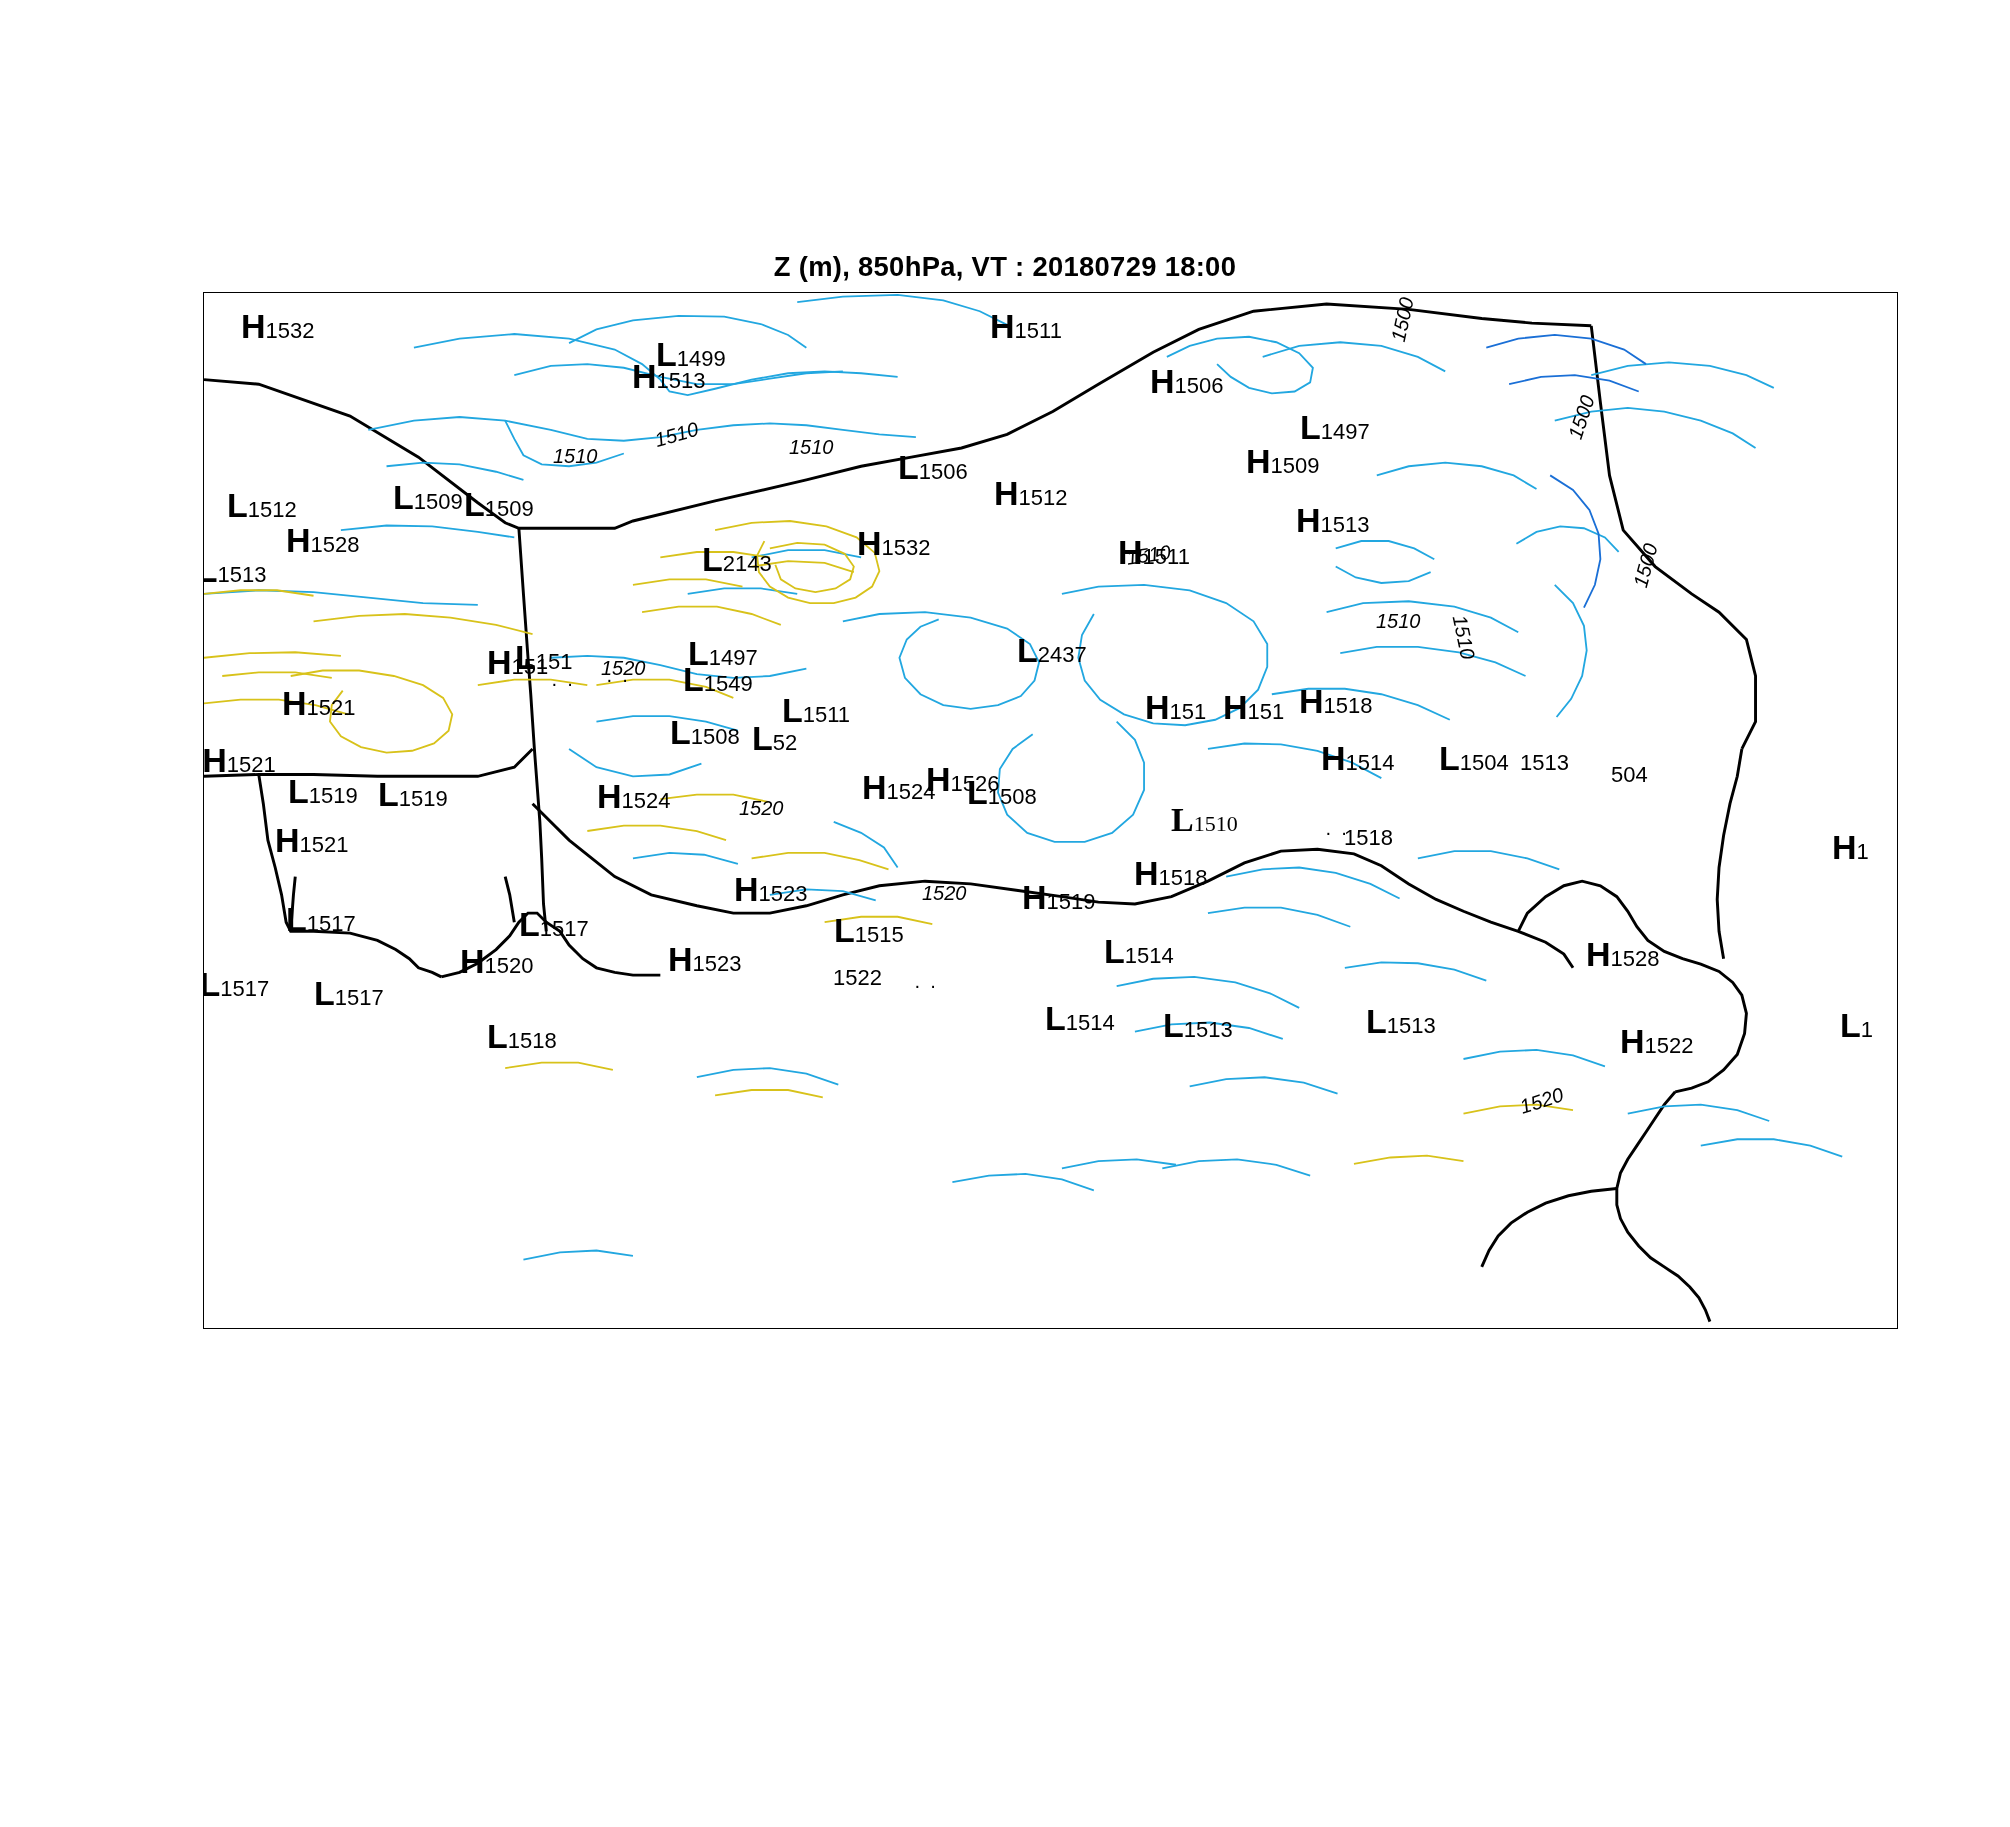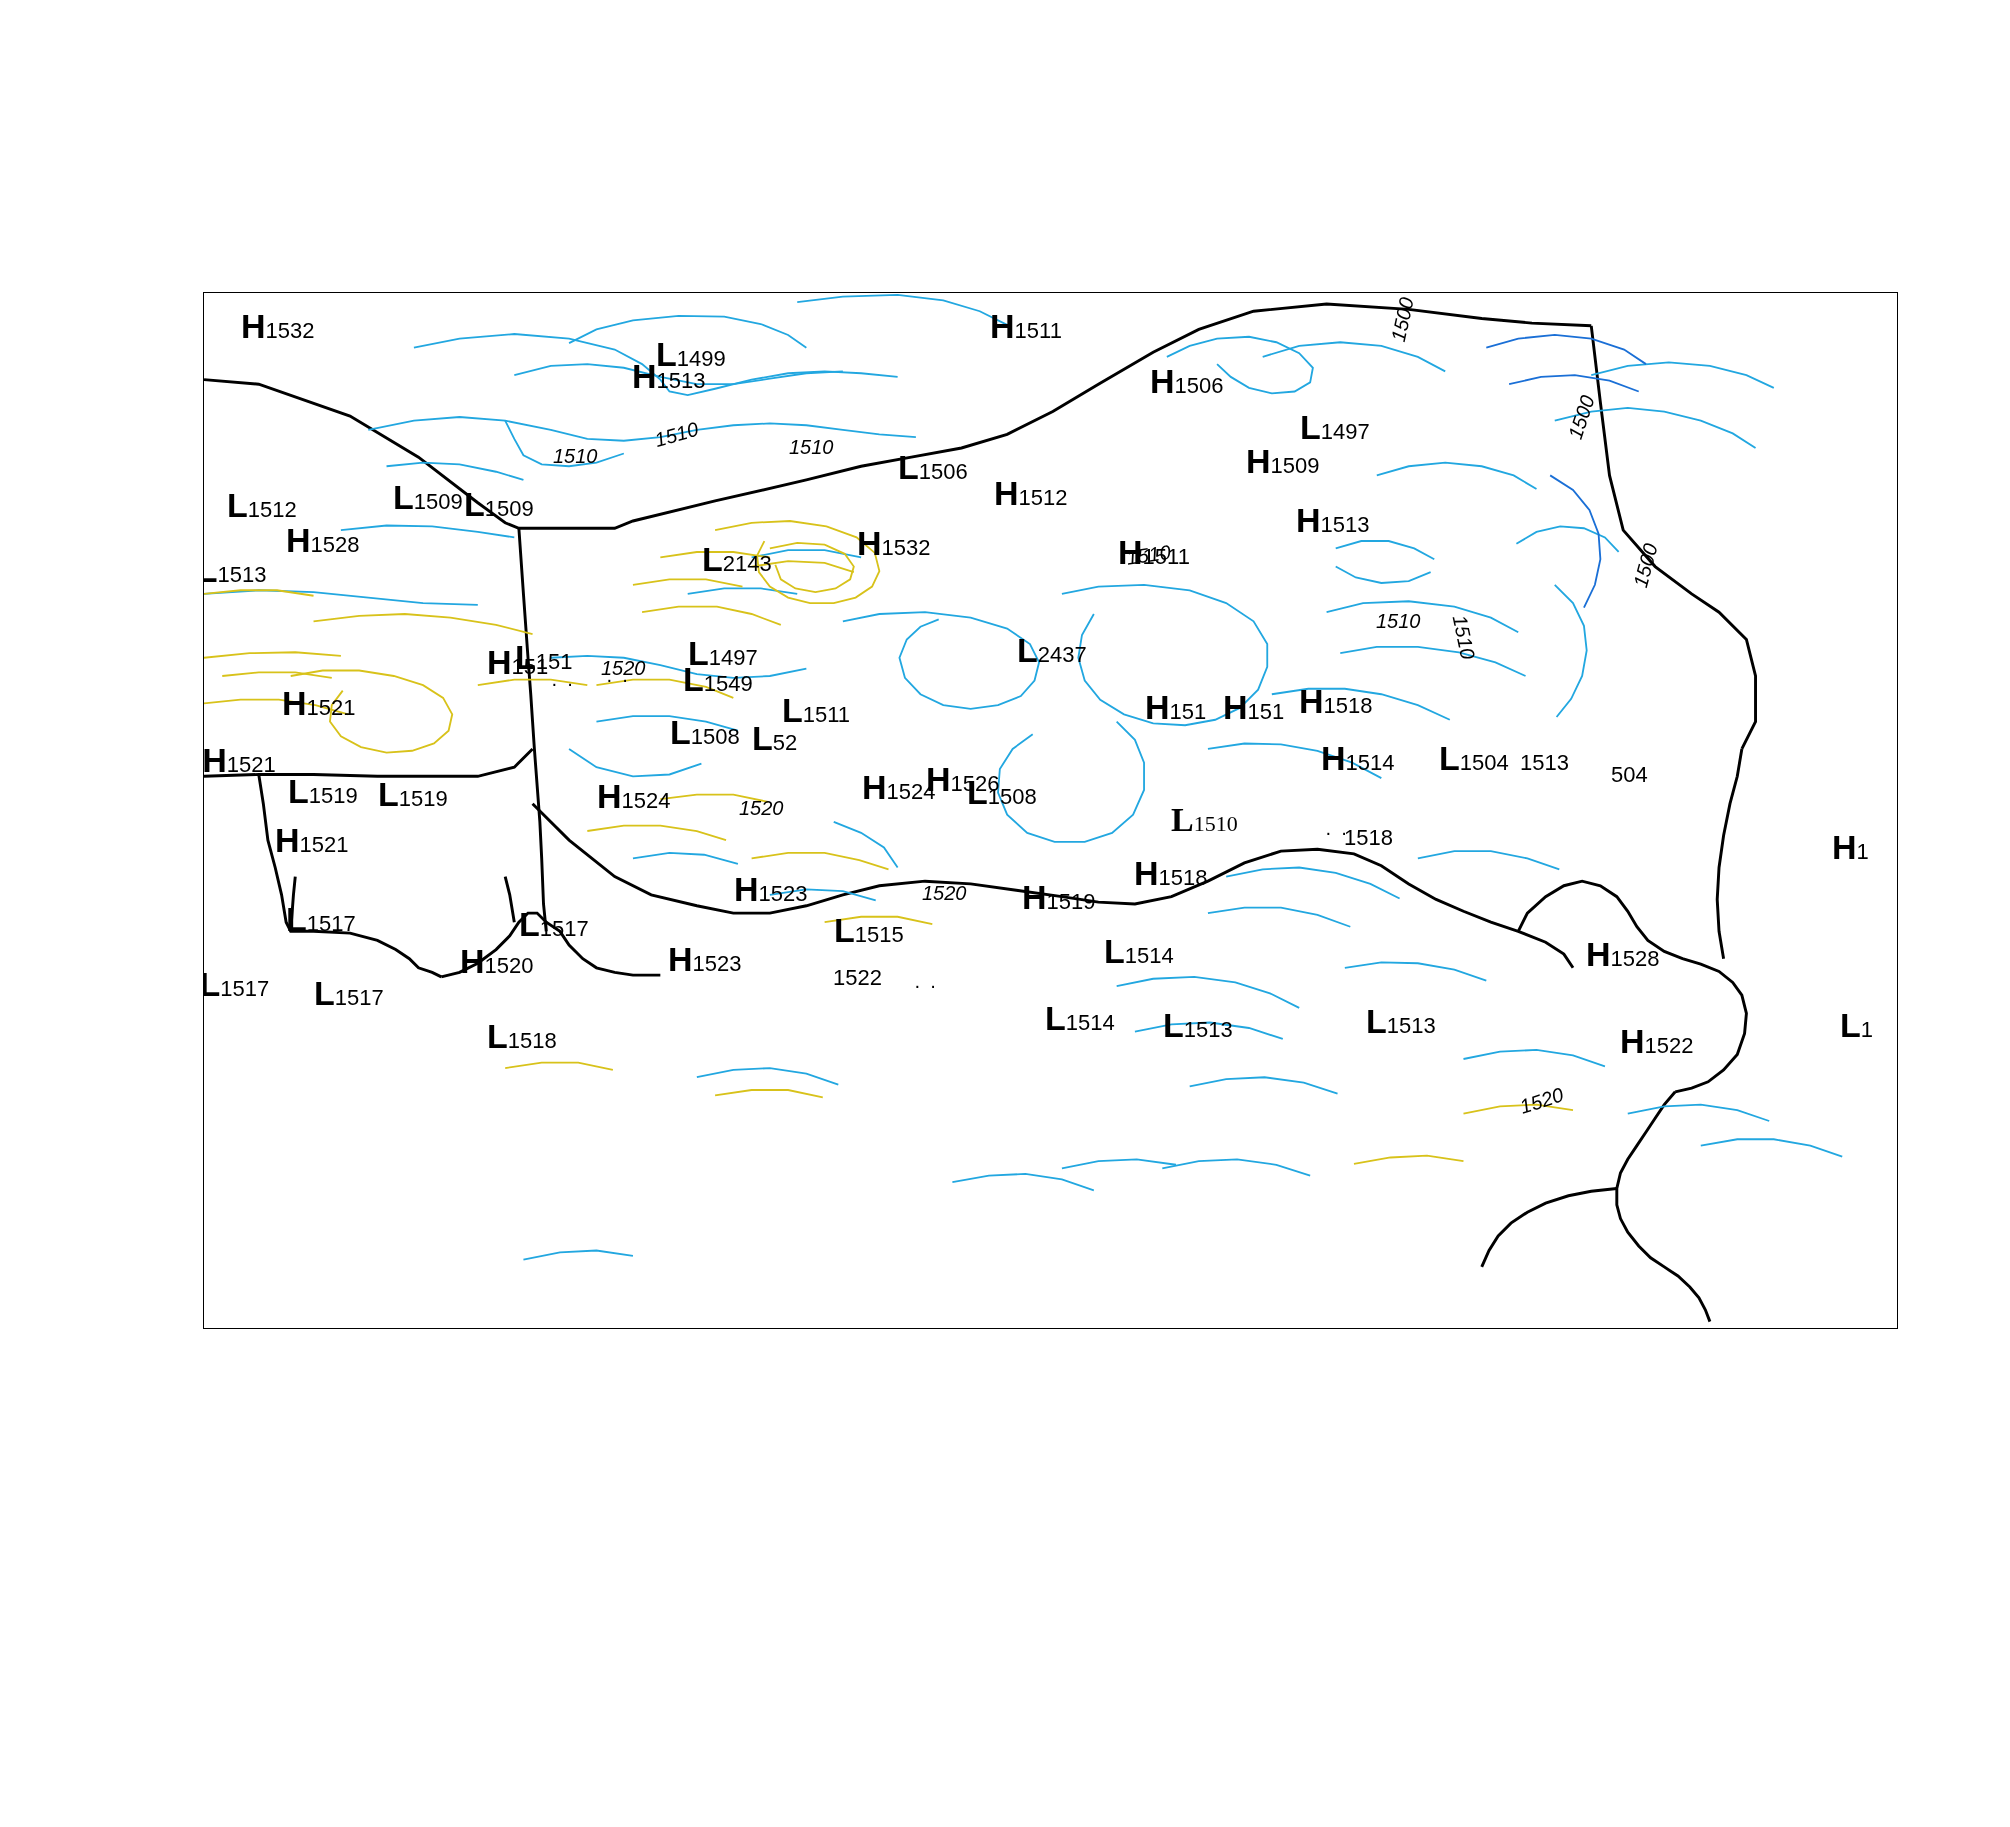"Z (m), 850hPa, VT :" div { html: none -> <div>Z (m), 850hPa, VT : 20180729 18:00</div> }
